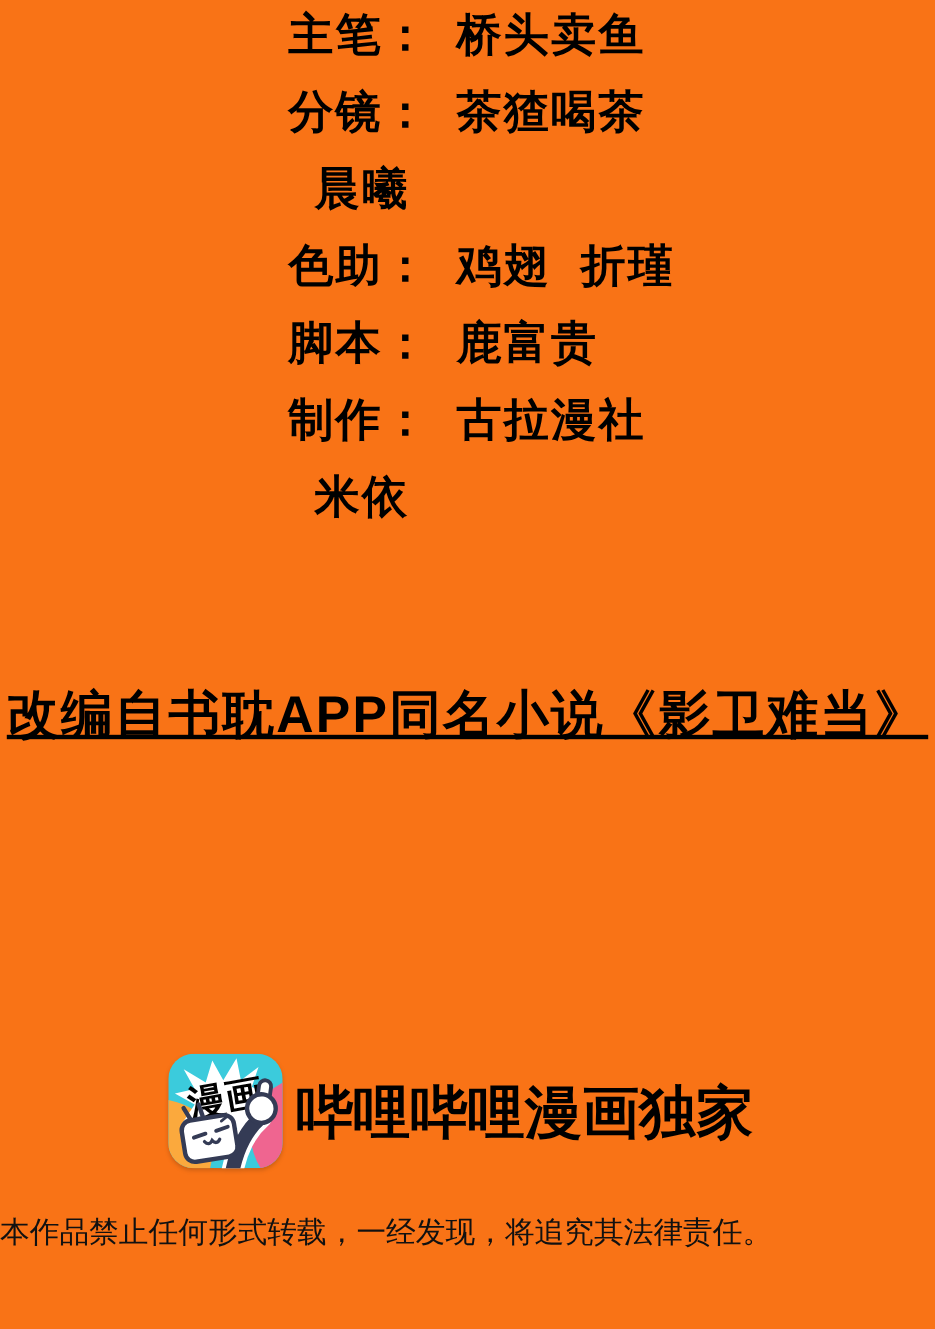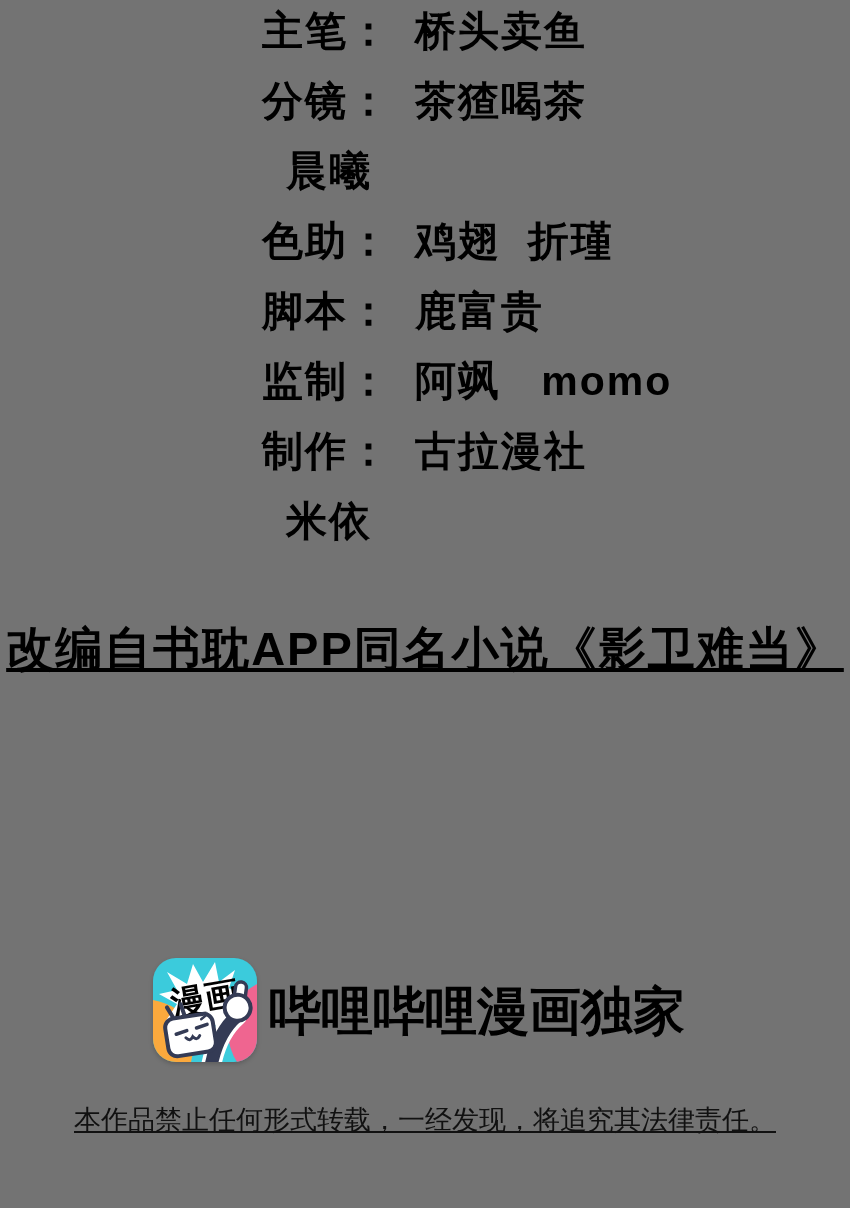"主笔：" .page { background: #737373 -> #f97316 }
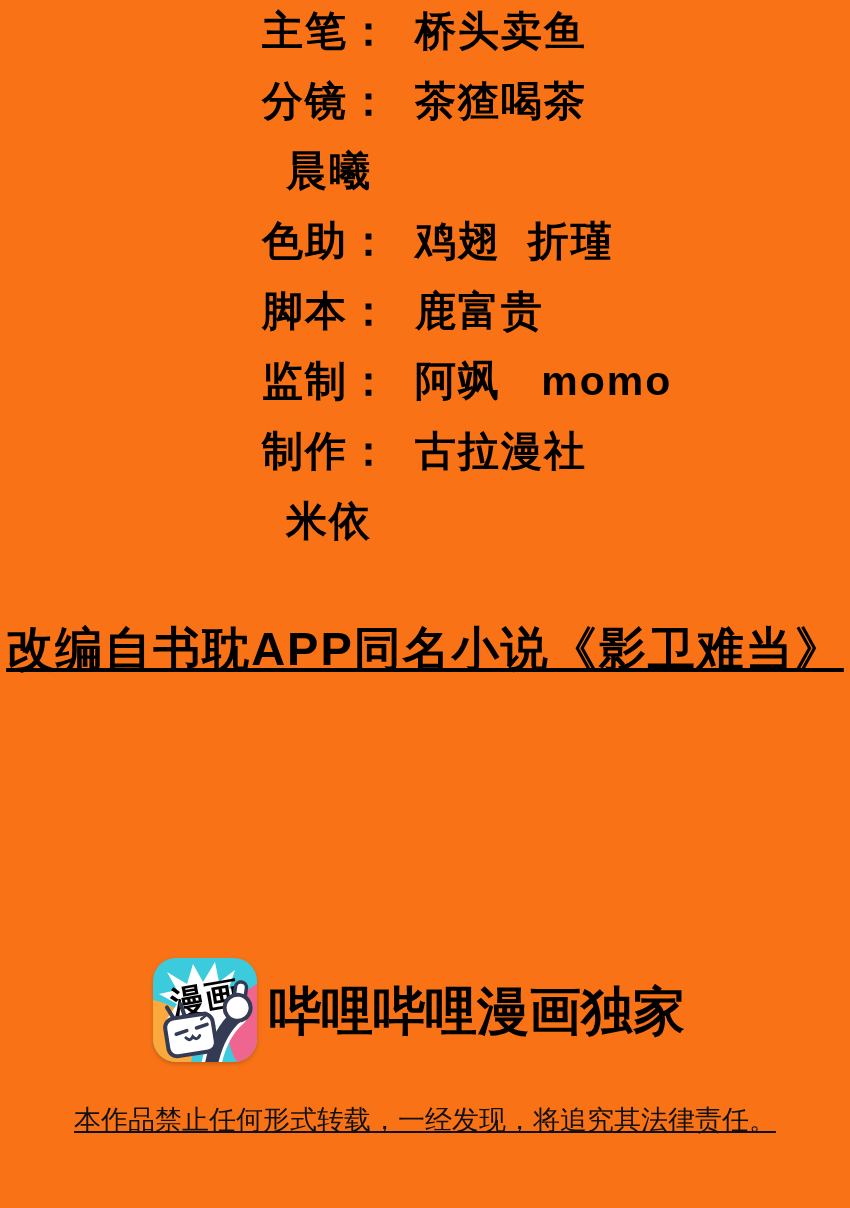"监制：" div.credit-row { html: <div> <span>监制：</span><span>阿飒 momo</span> </div> -> none }
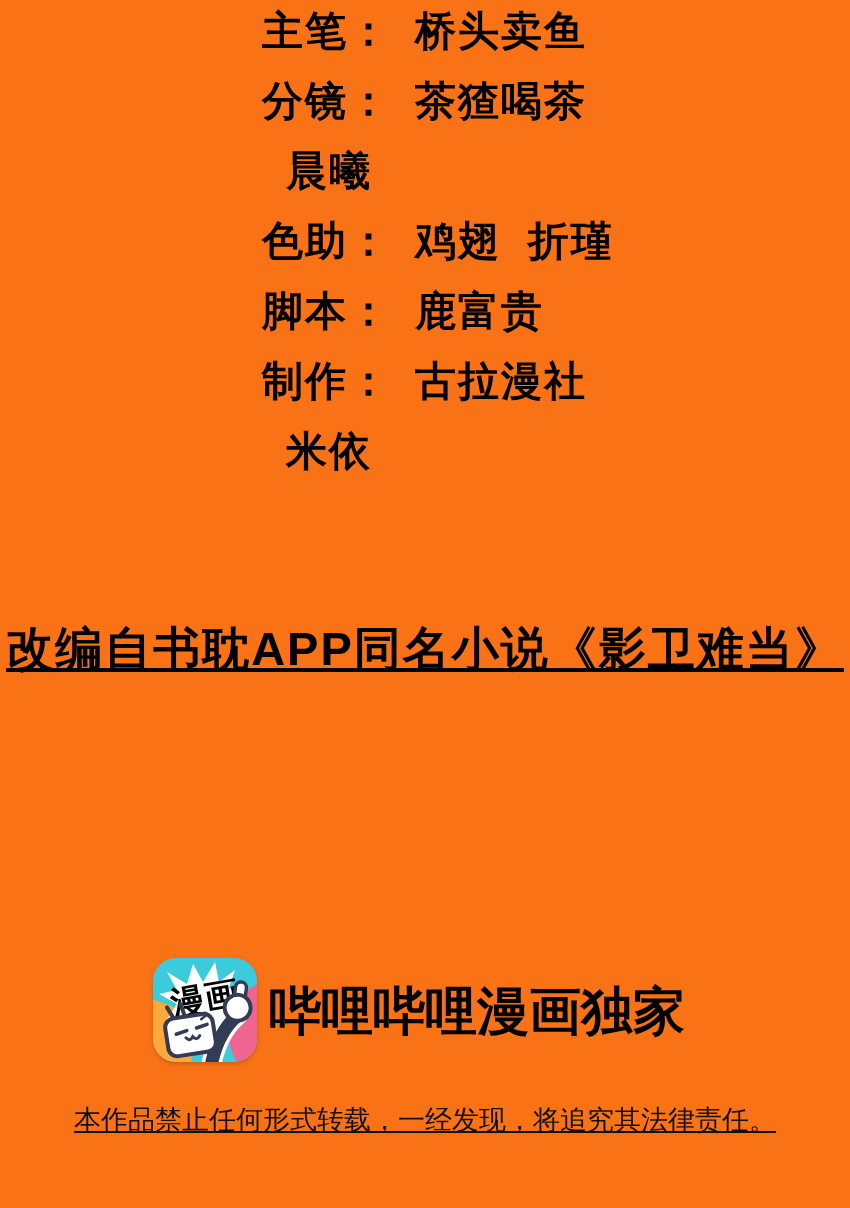"本作品禁止任何形式转载，一经发现，将追究其法律责任。" .copyright { text-align: center -> left; text-decoration: underline -> none }
